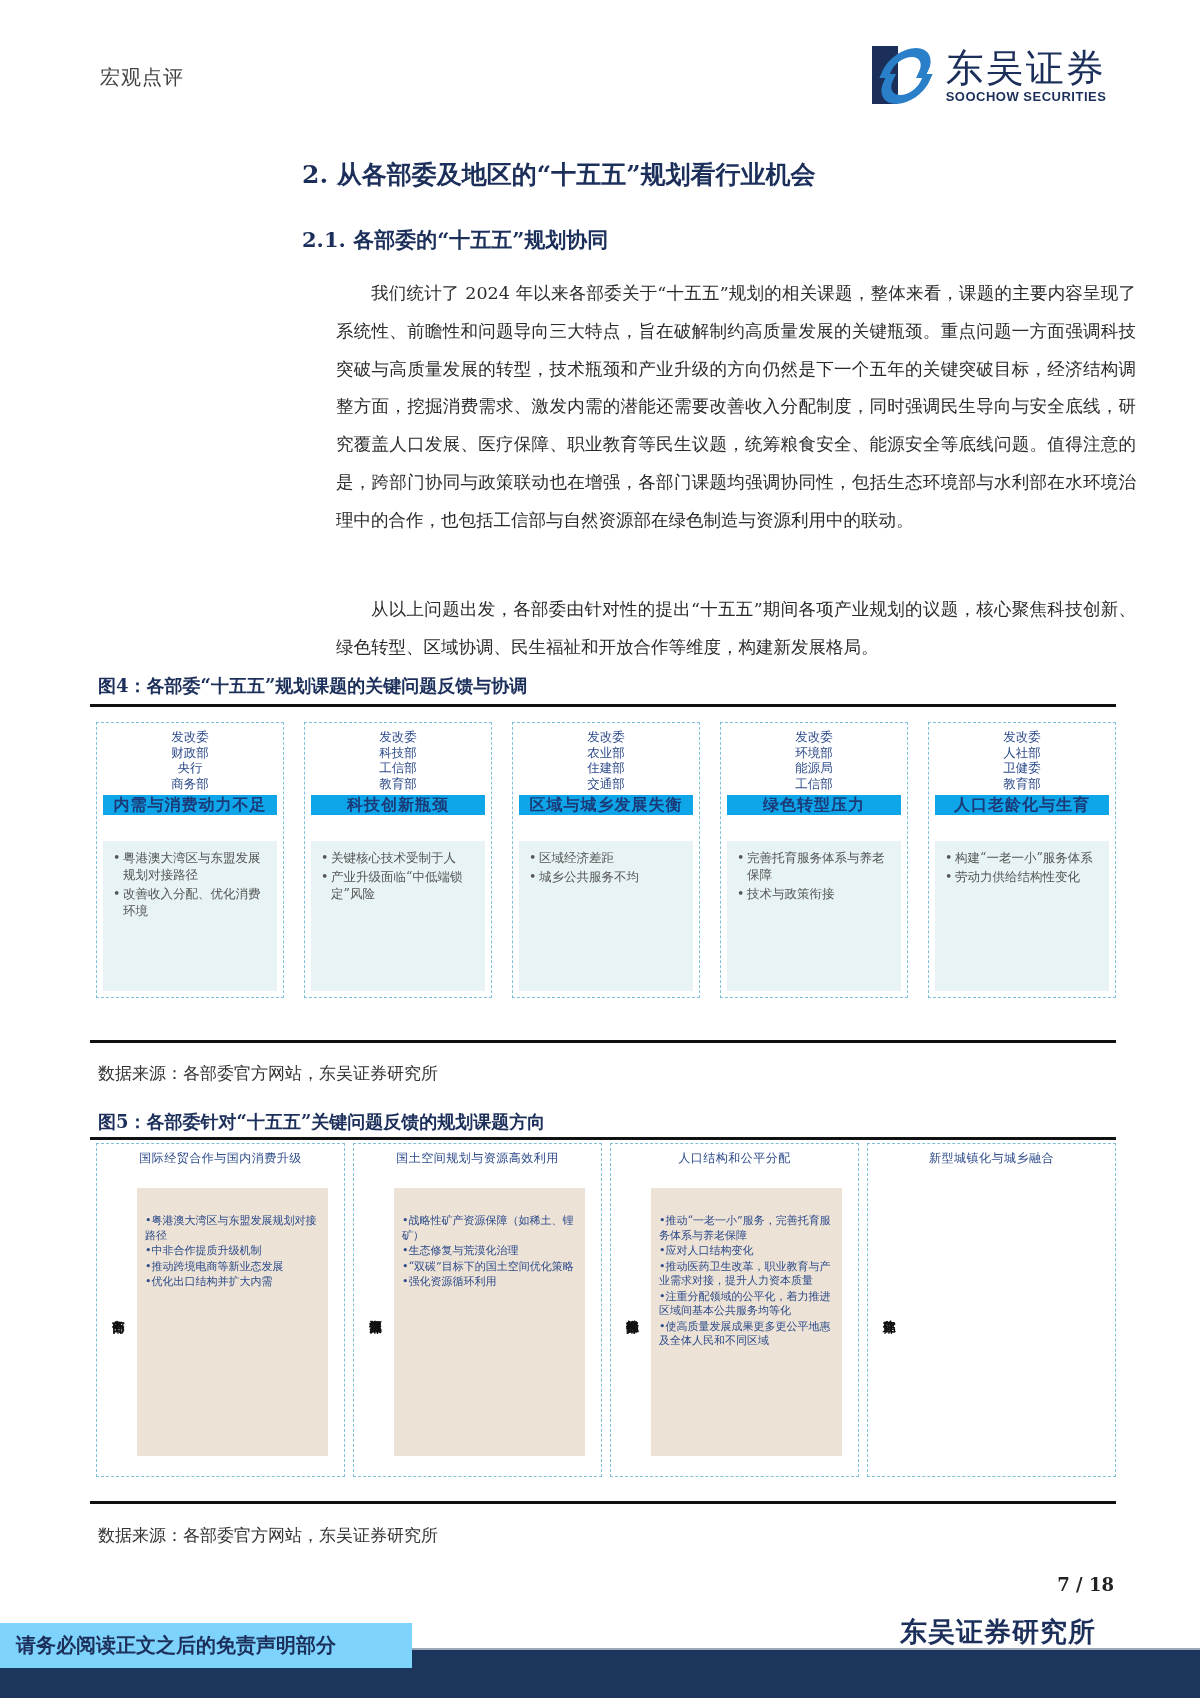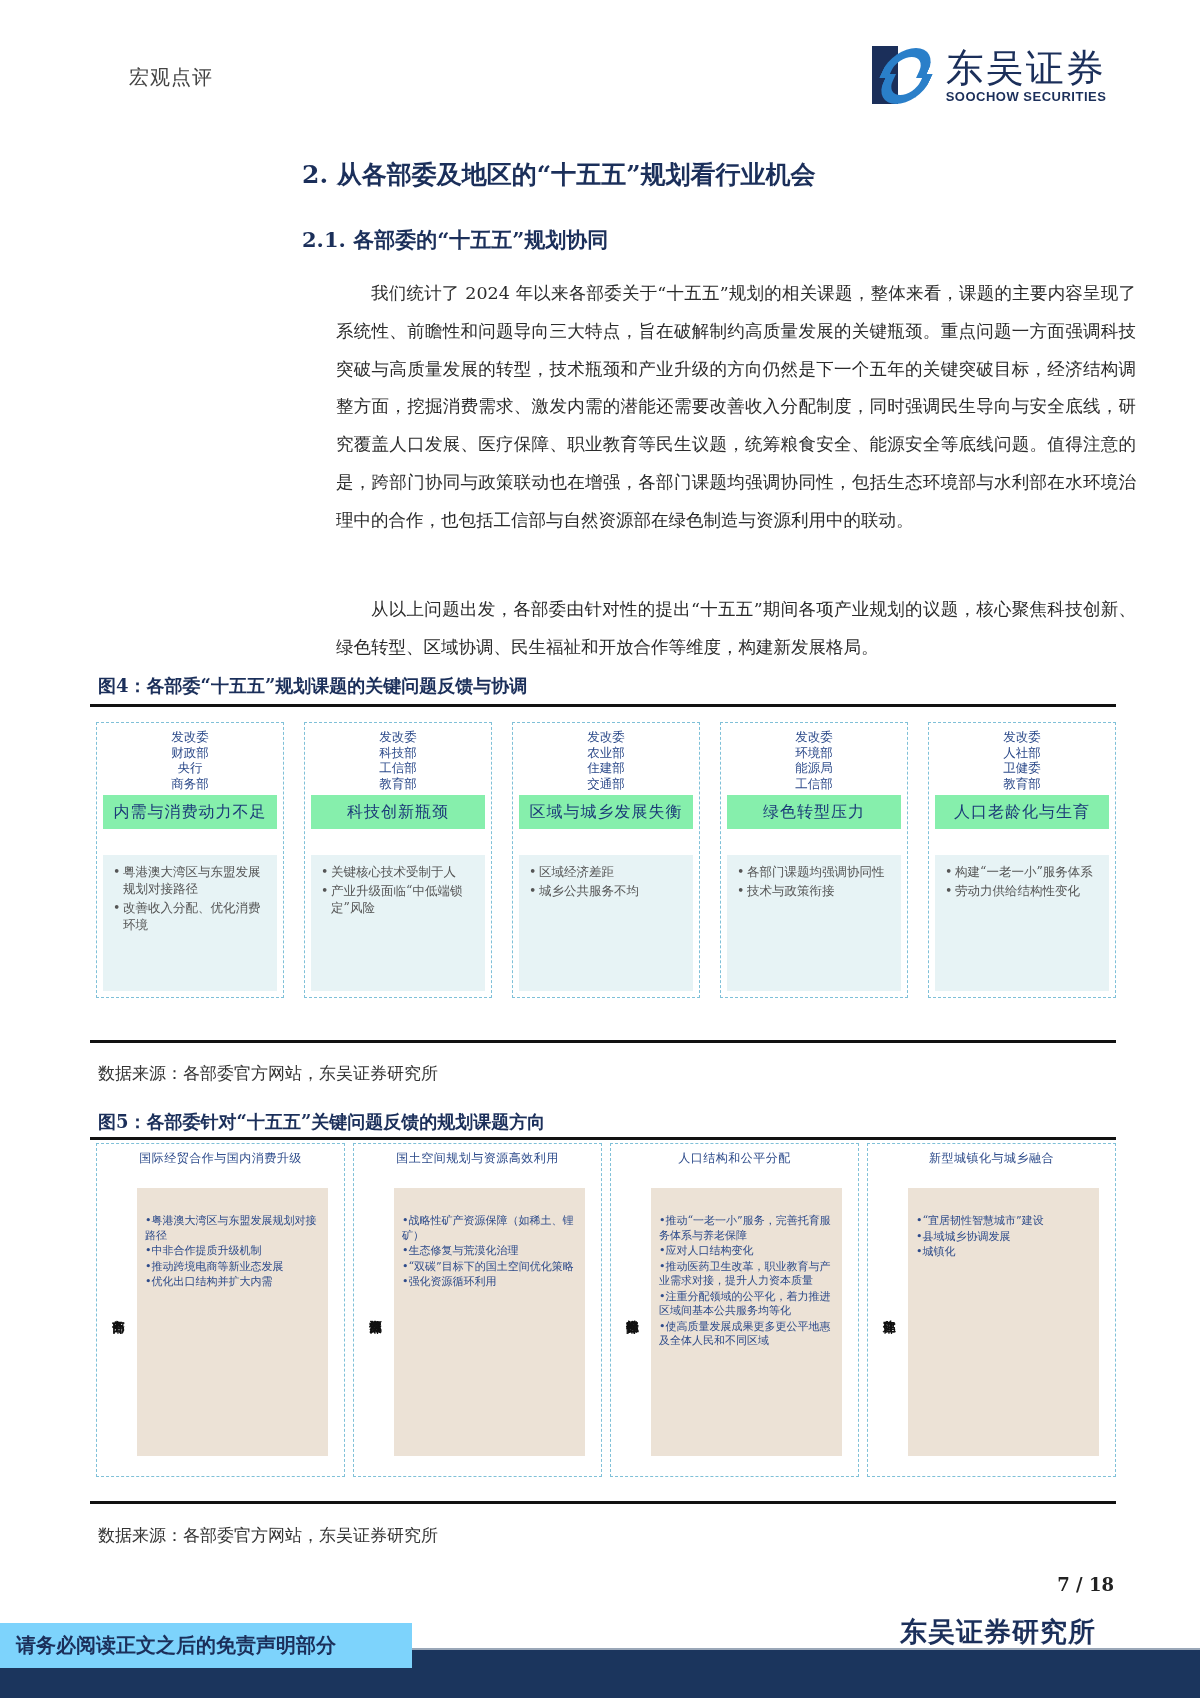"宏观点评" .header-label { margin-left: 29px -> none }
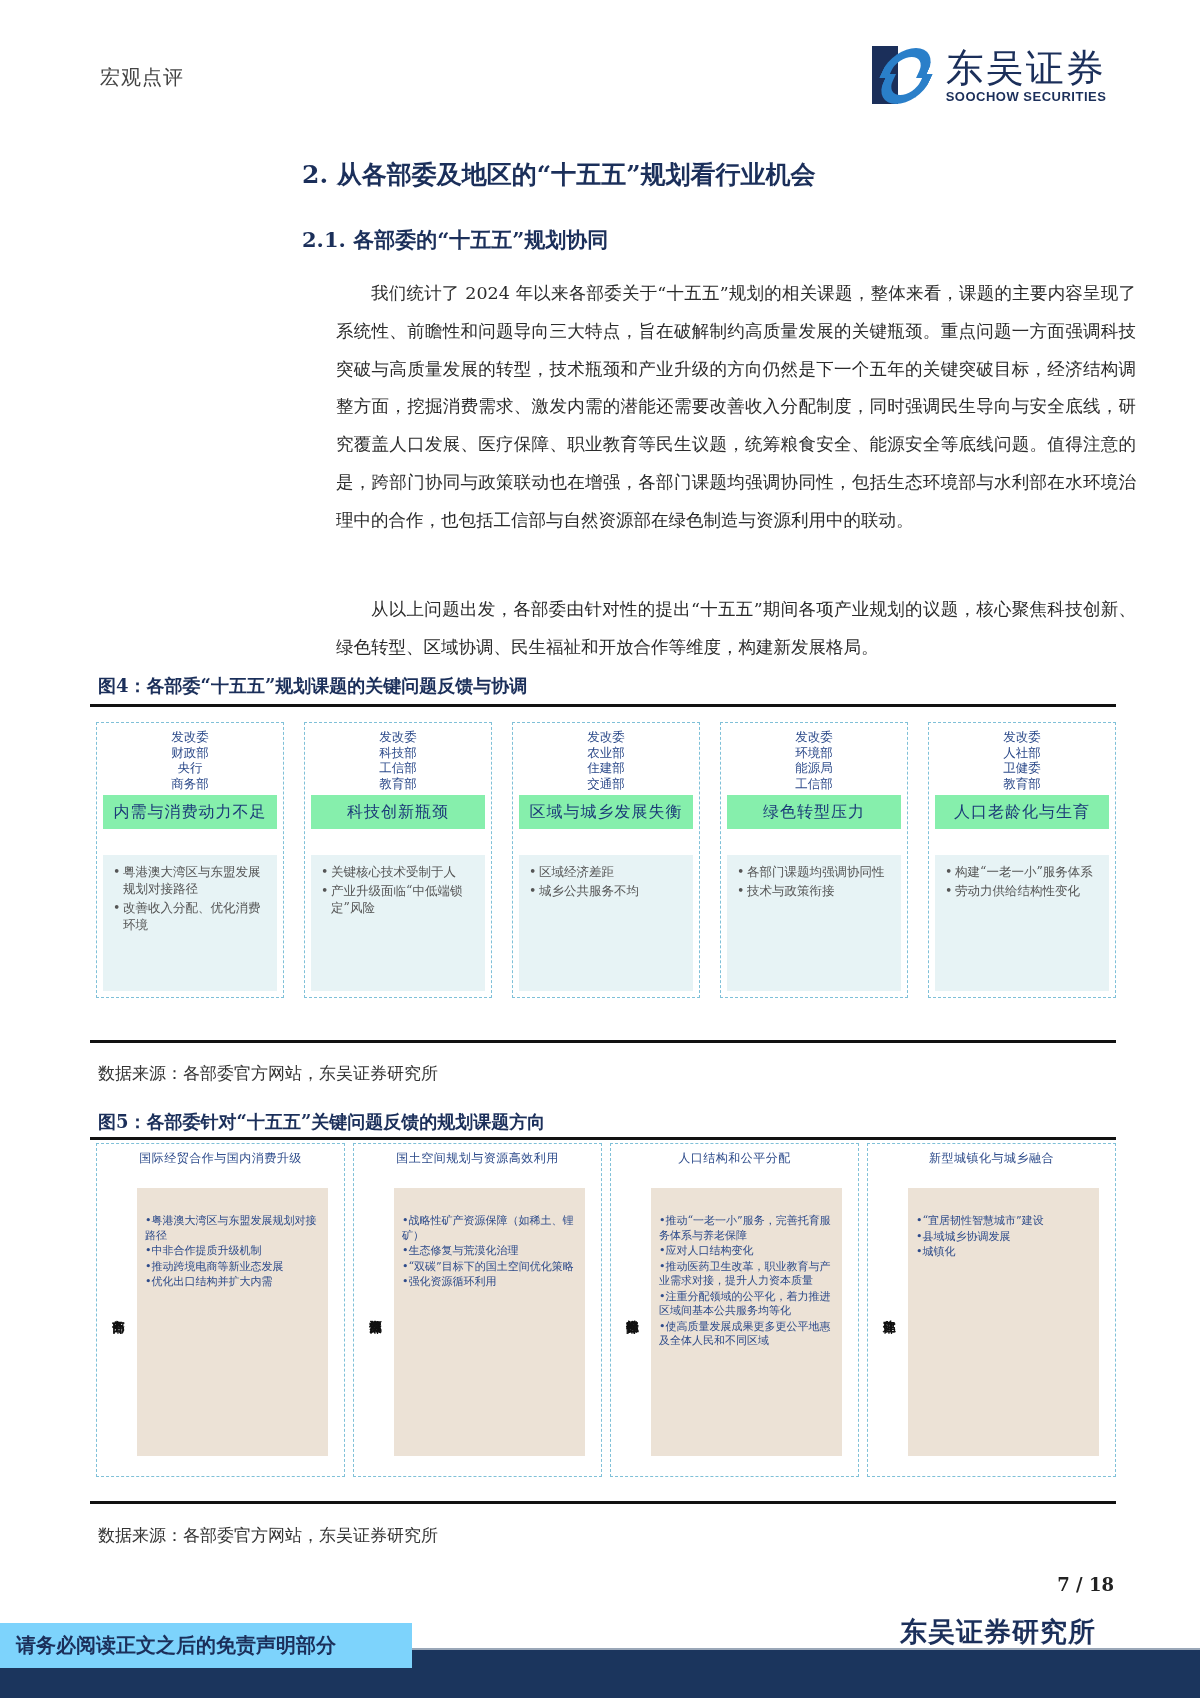"内需与消费动力不足" .f4-issue { background: #86efac -> #0ea5e9; font-weight: normal -> bold; height: 34px -> 20px }
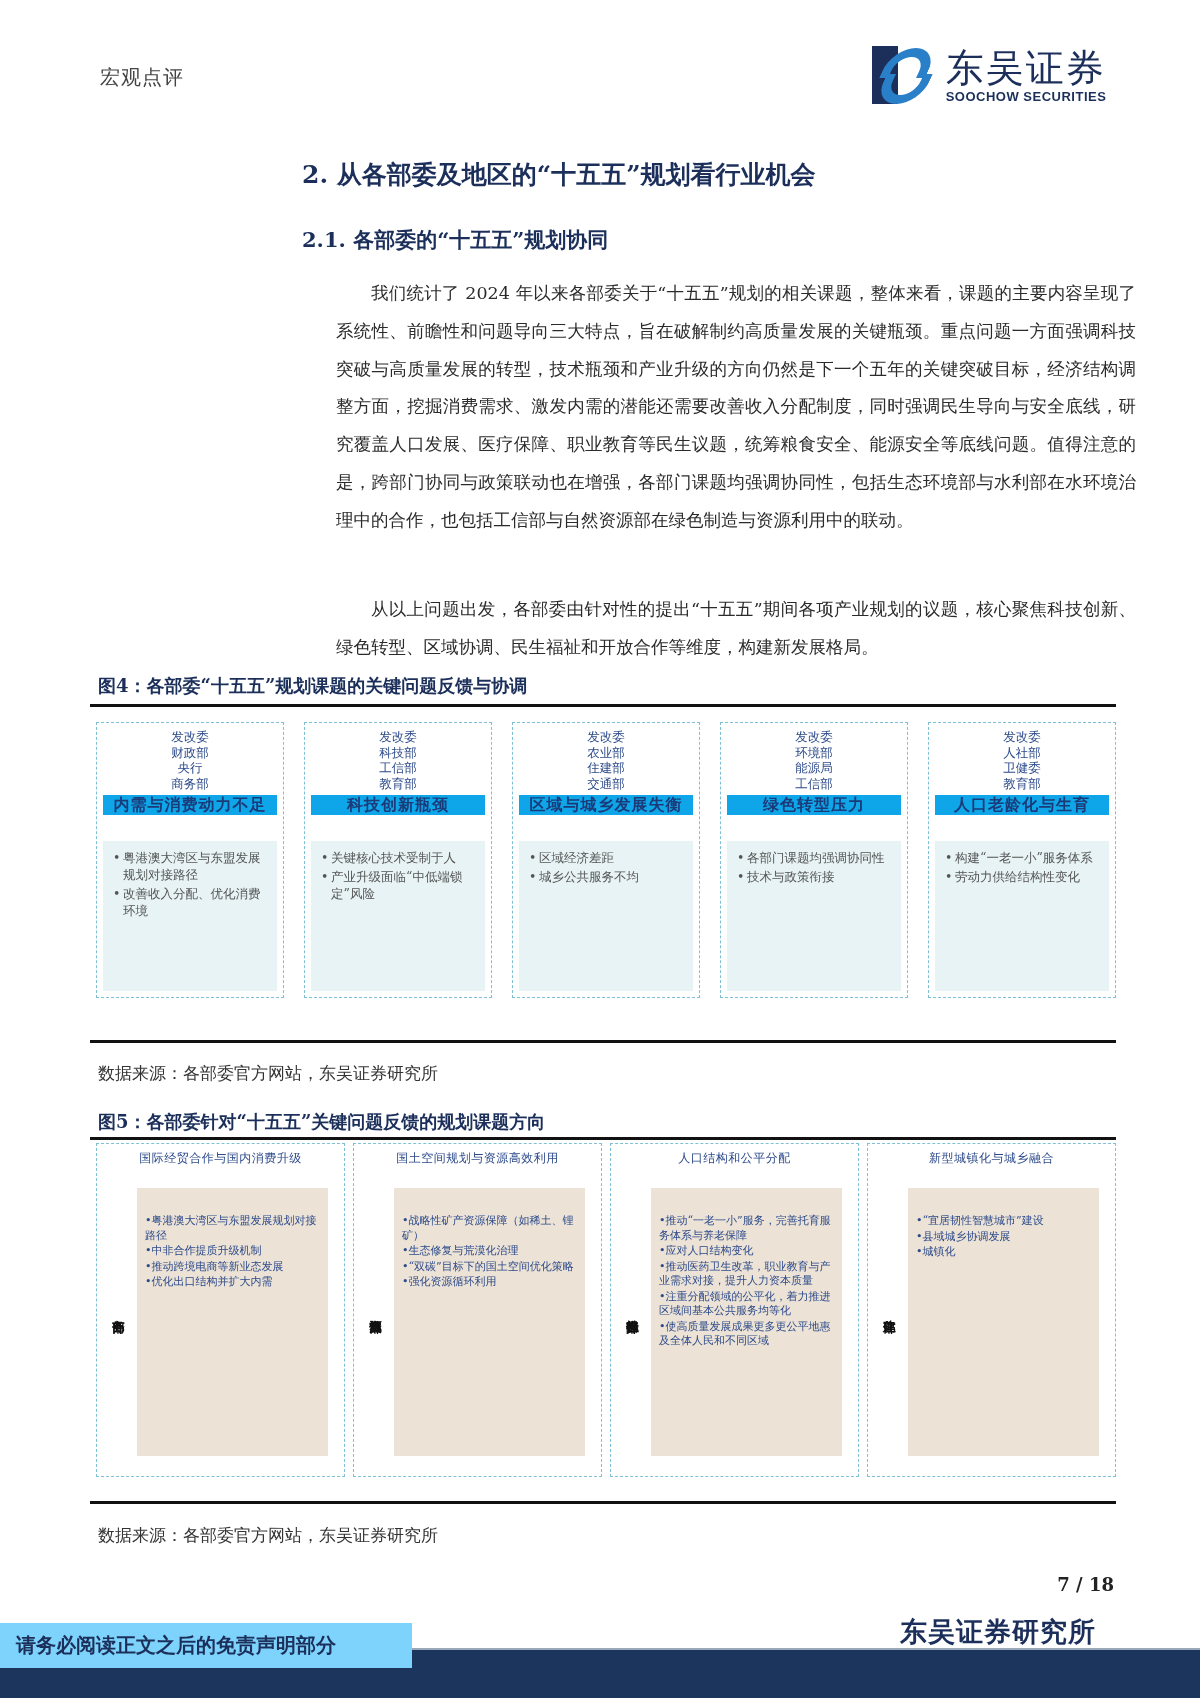"各部门课题均强调协同性" span { text: 各部门课题均强调协同性 -> 完善托育服务体系与养老保障 }
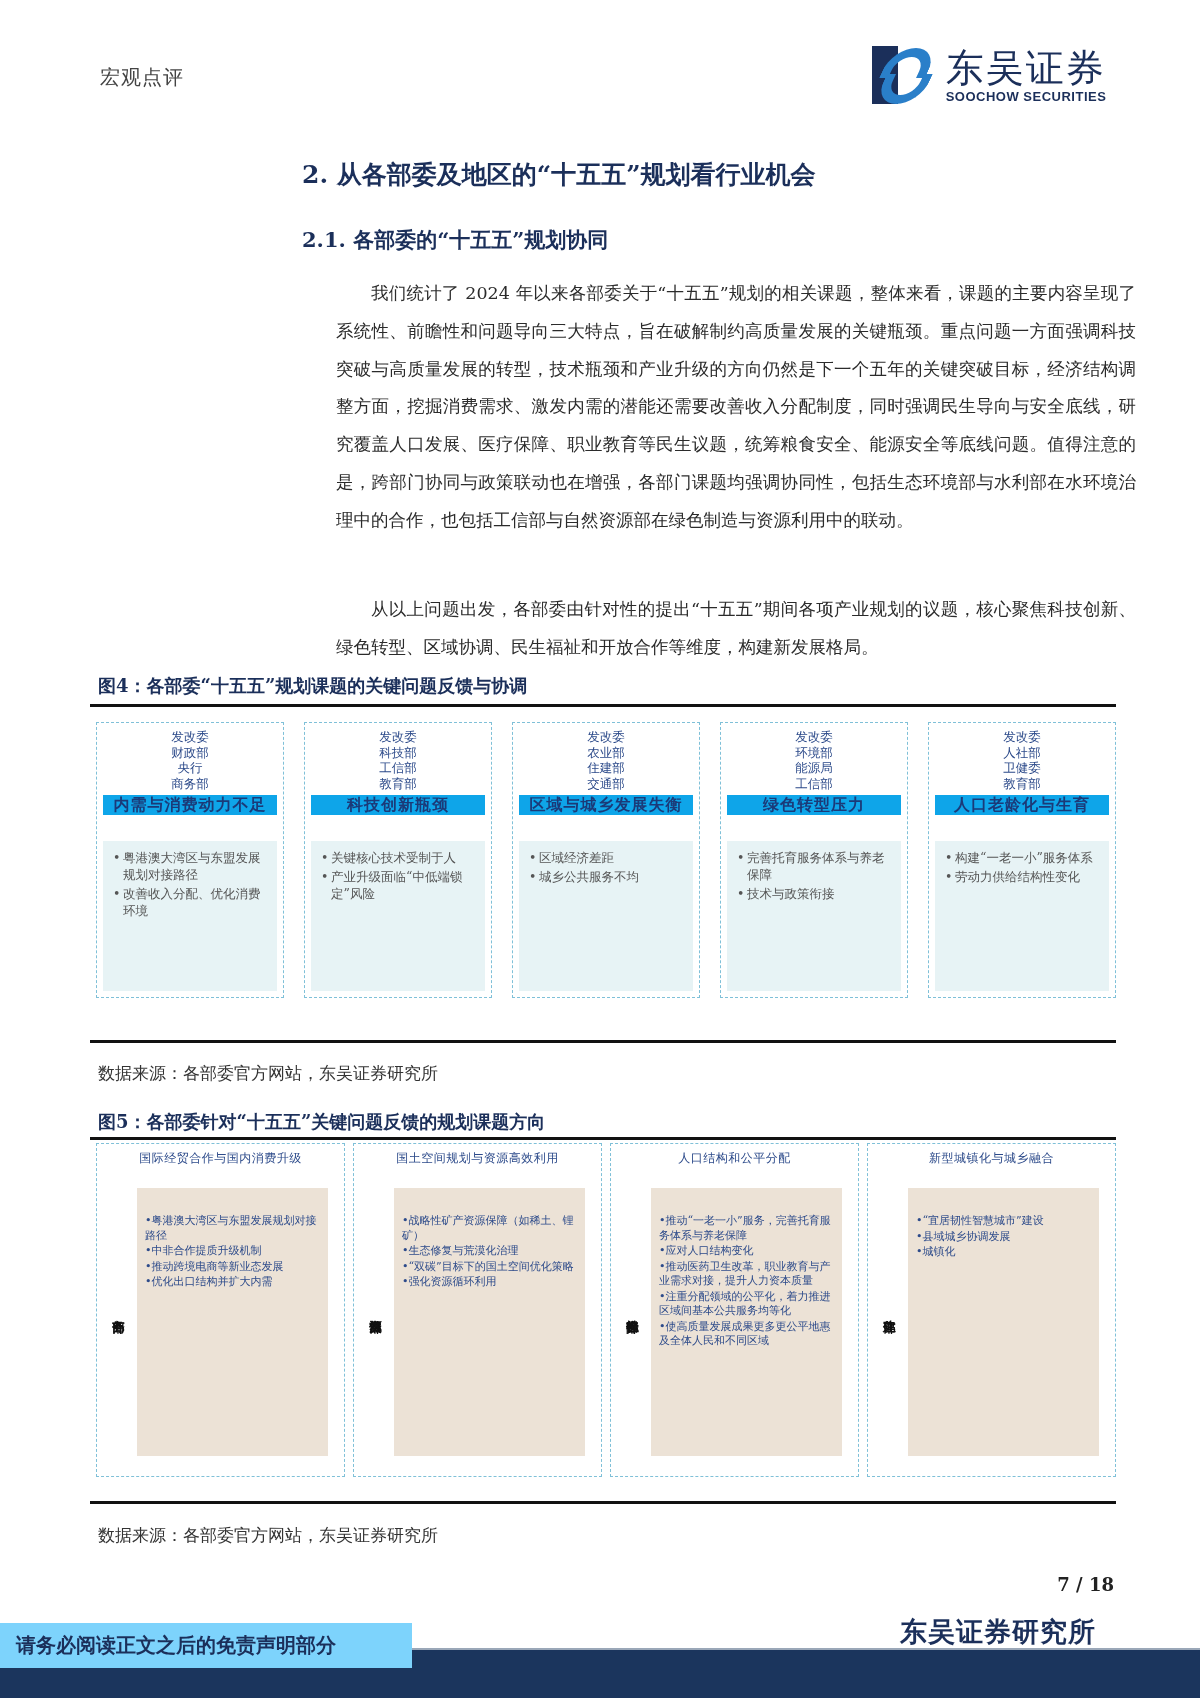"•“宜居韧性智慧城市”建设" div.f5-box { html: <div> <div>•“宜居韧性智慧城市”建设</div> <div>•县域城乡协调发展</div> <div>•城镇化</div> </div> -> none }
